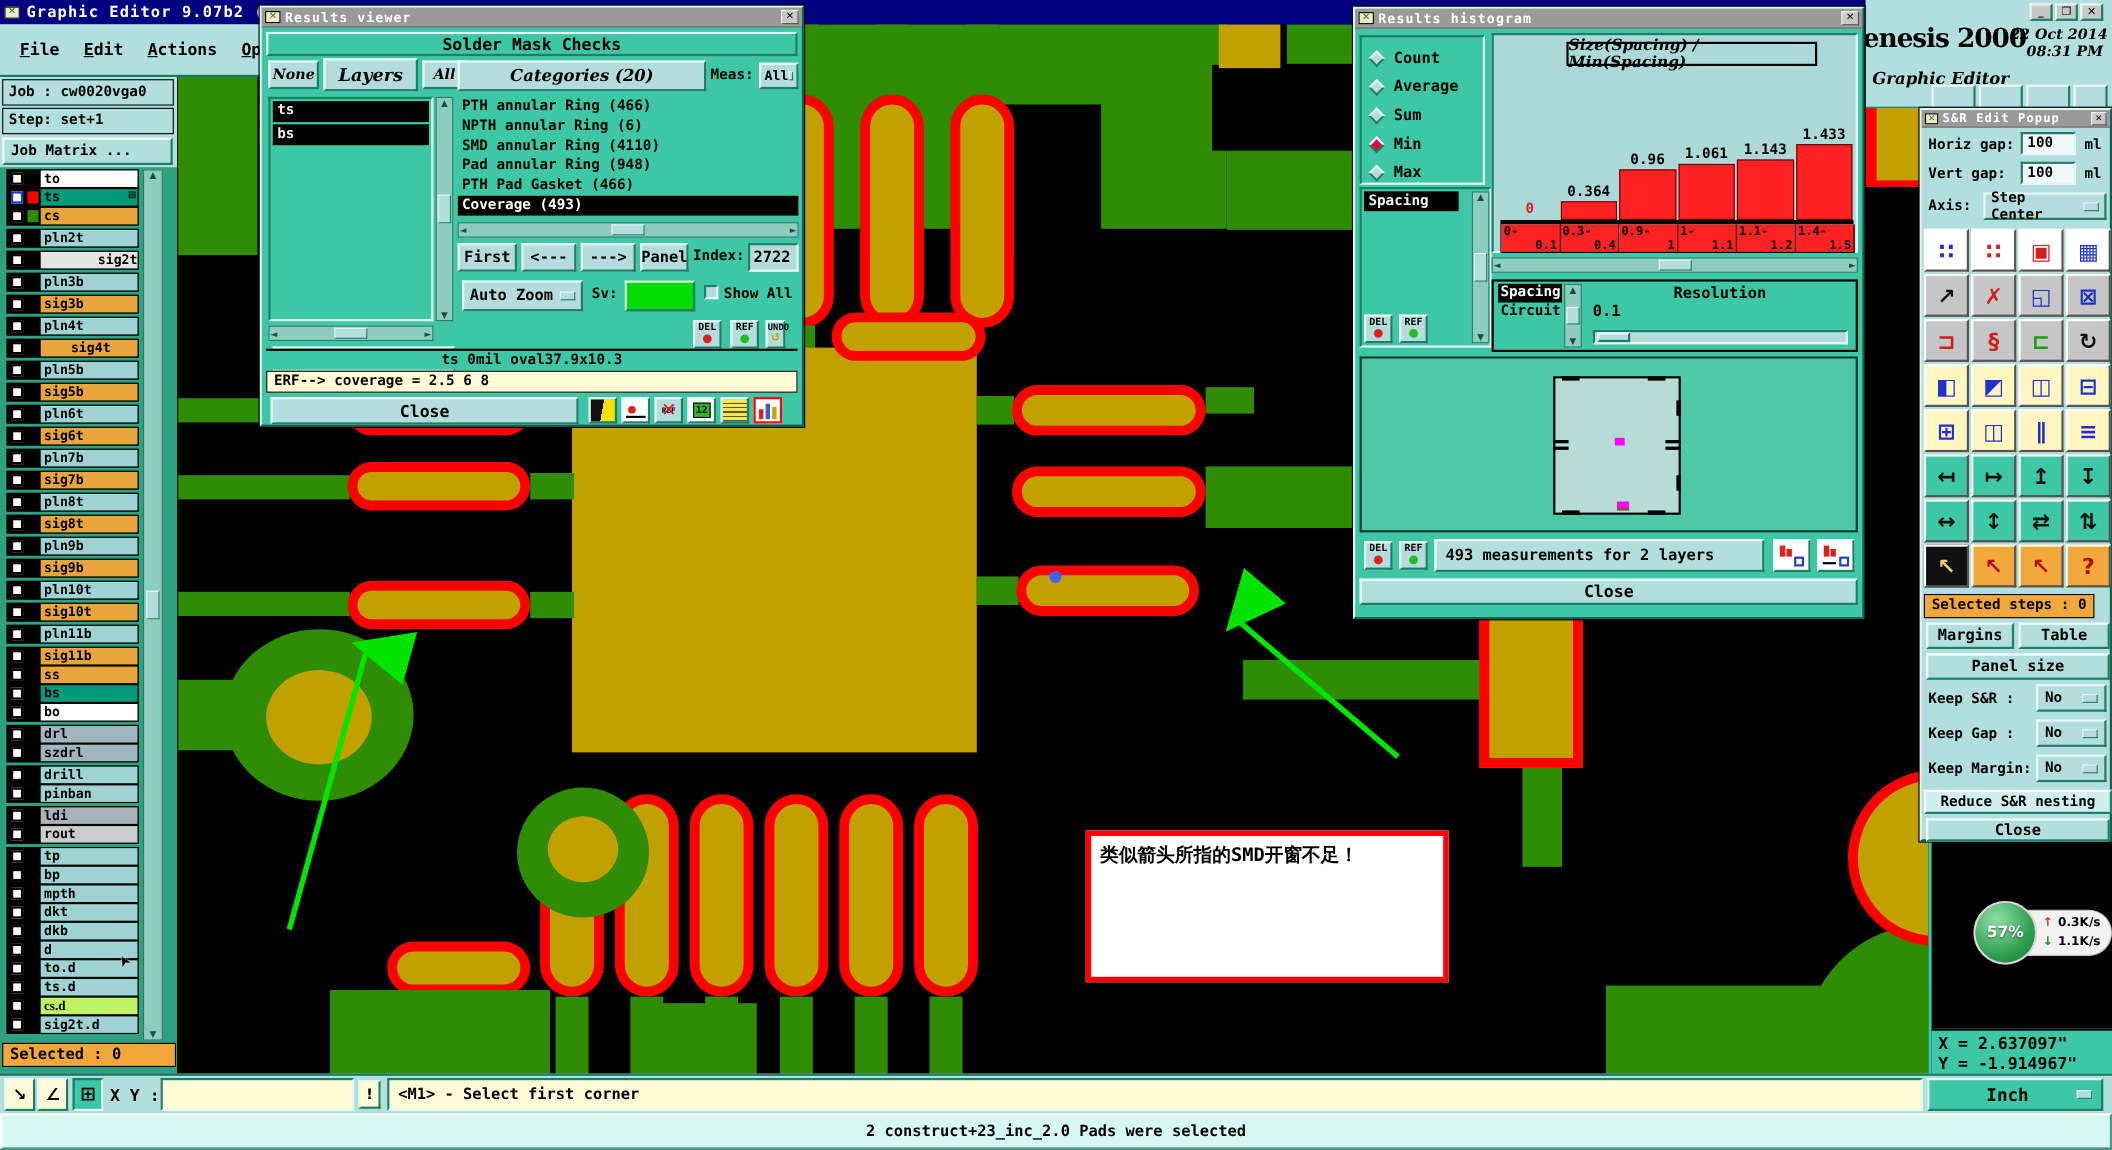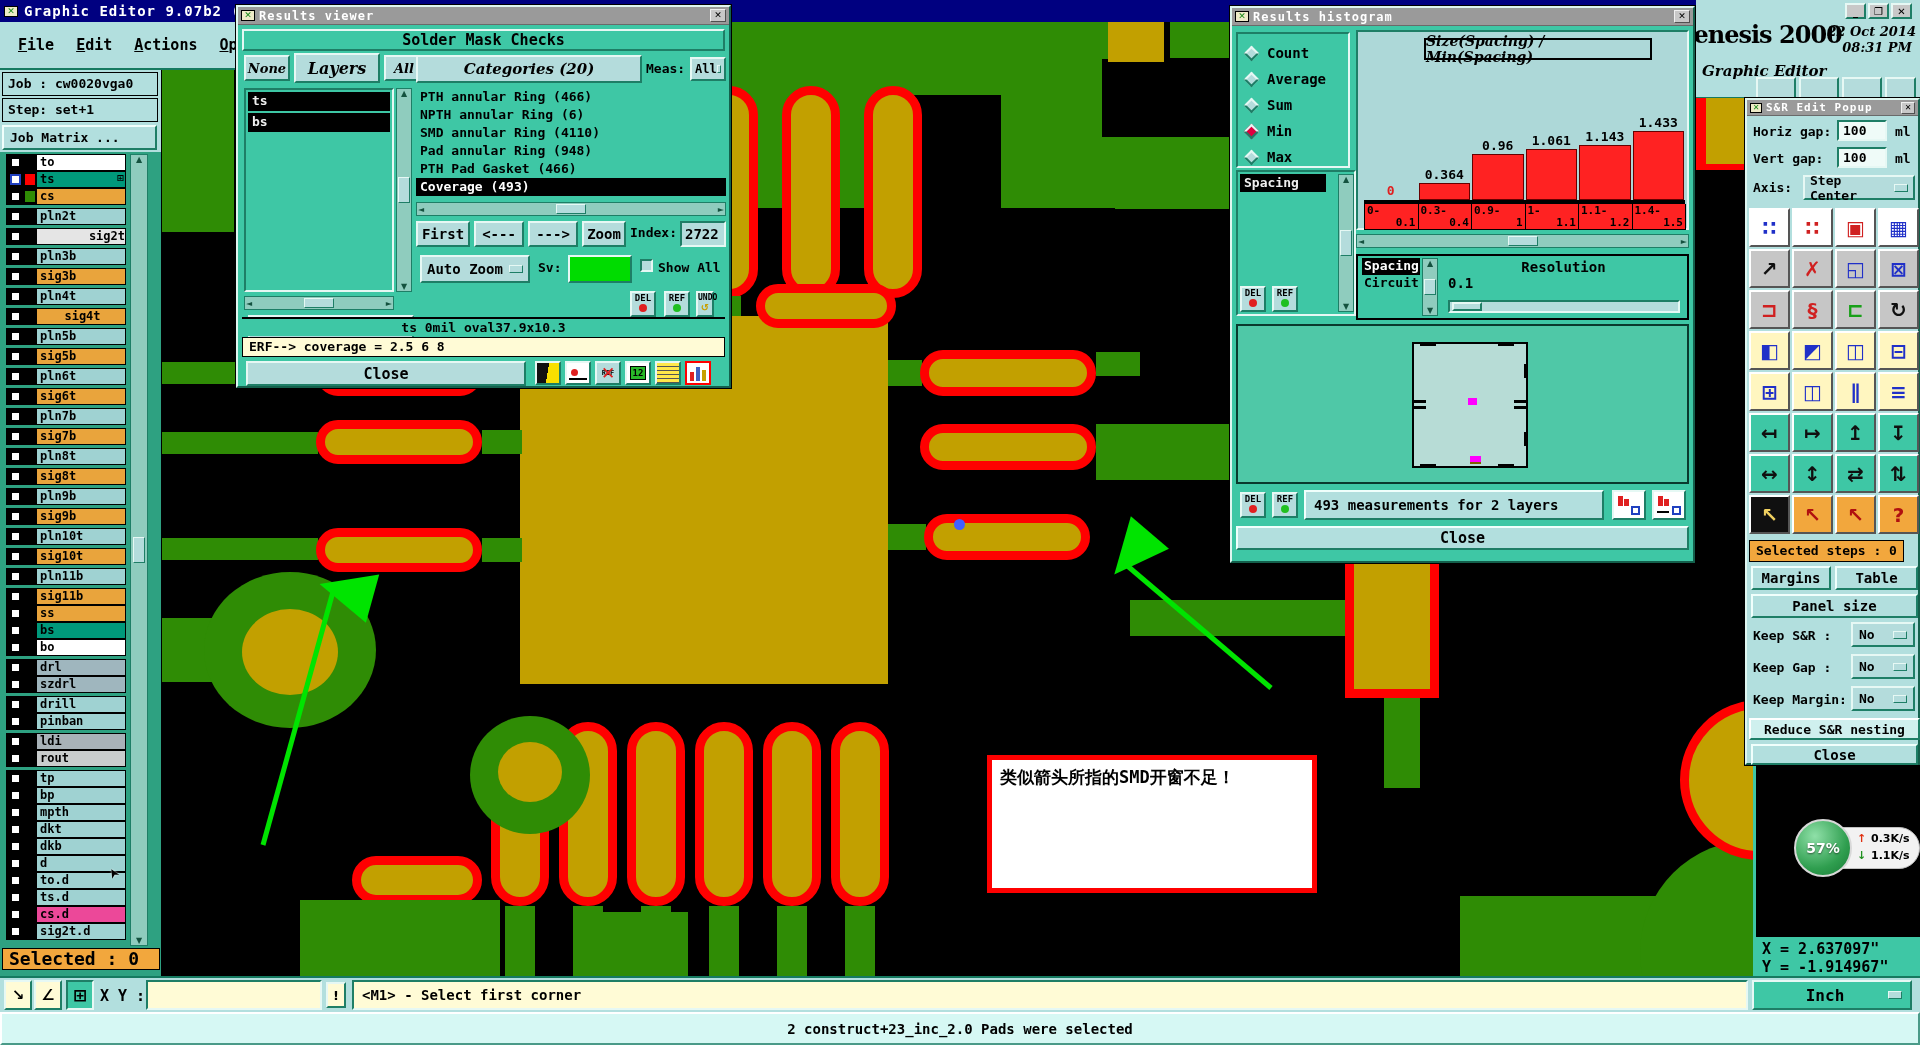"Zoom" div.abs { text: Zoom -> Panel }
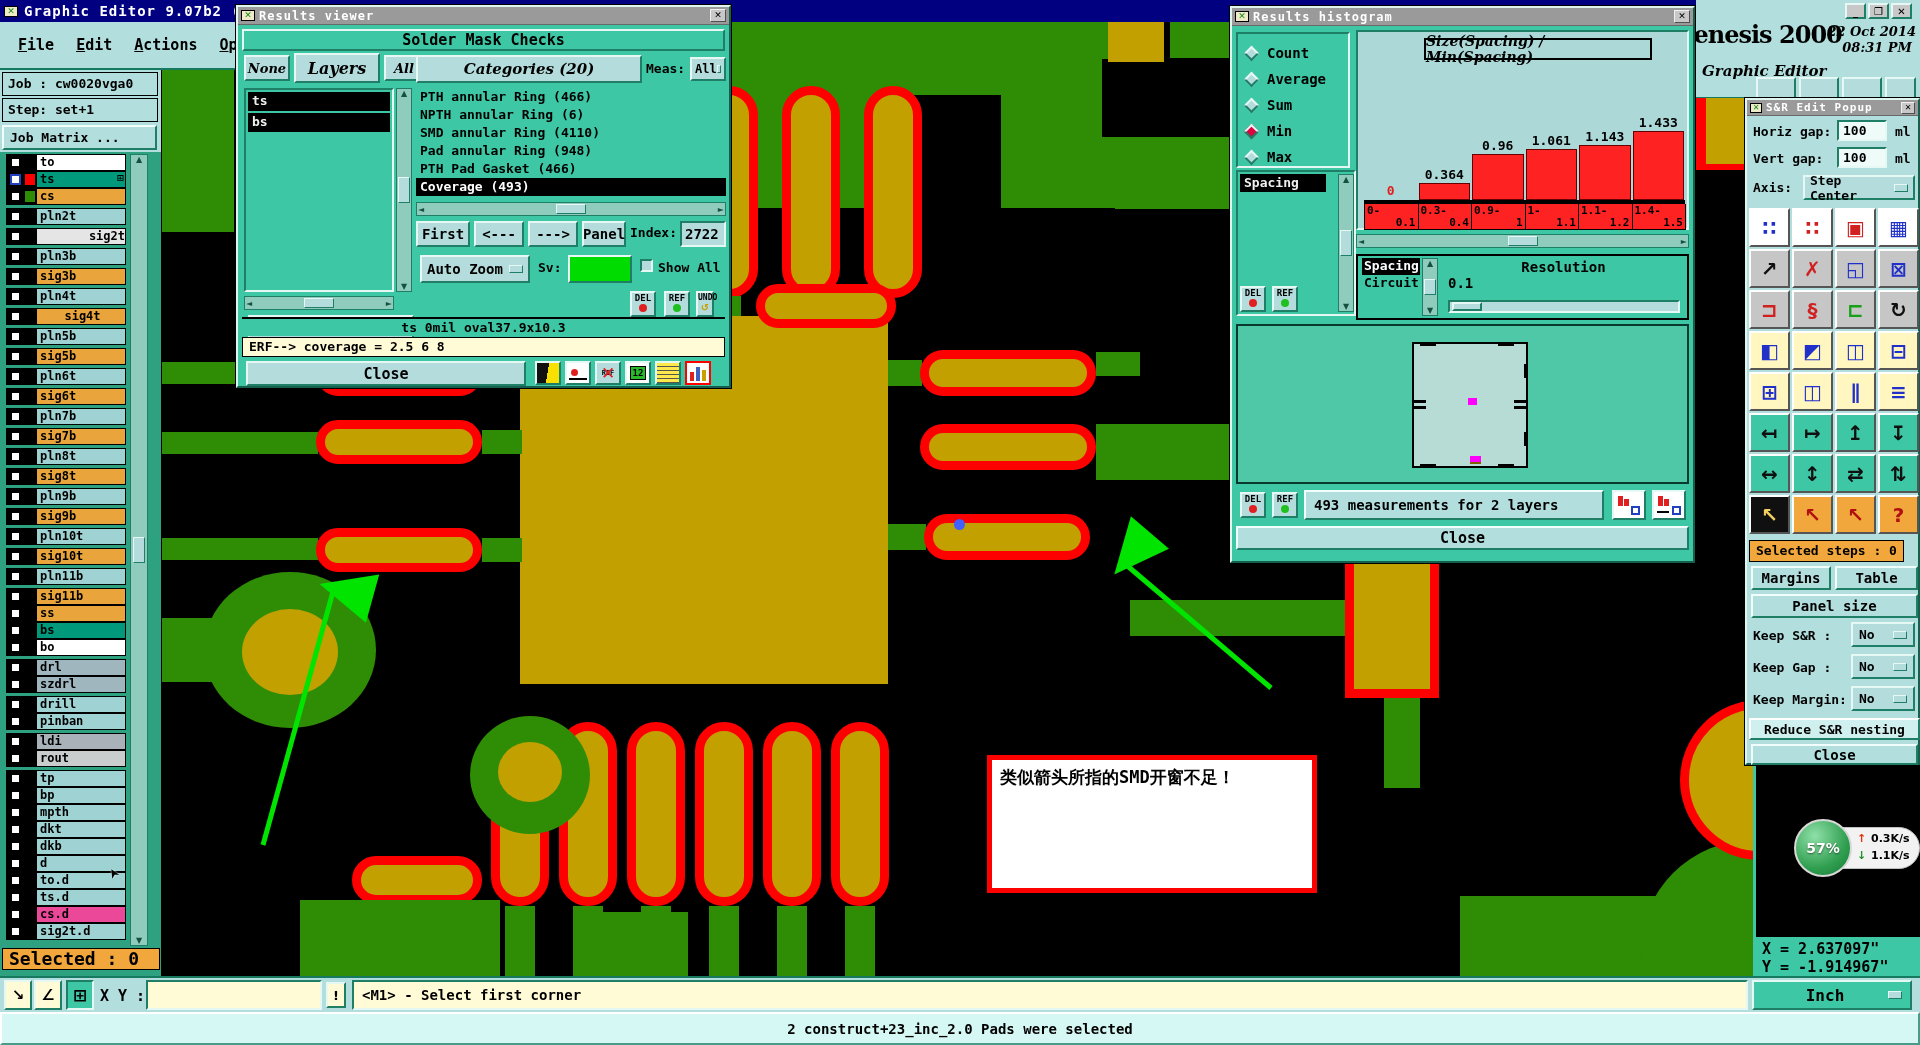"cs.d" span.lname { background: #ec4899 -> #bef264; font-family: none -> Liberation Serif, serif }
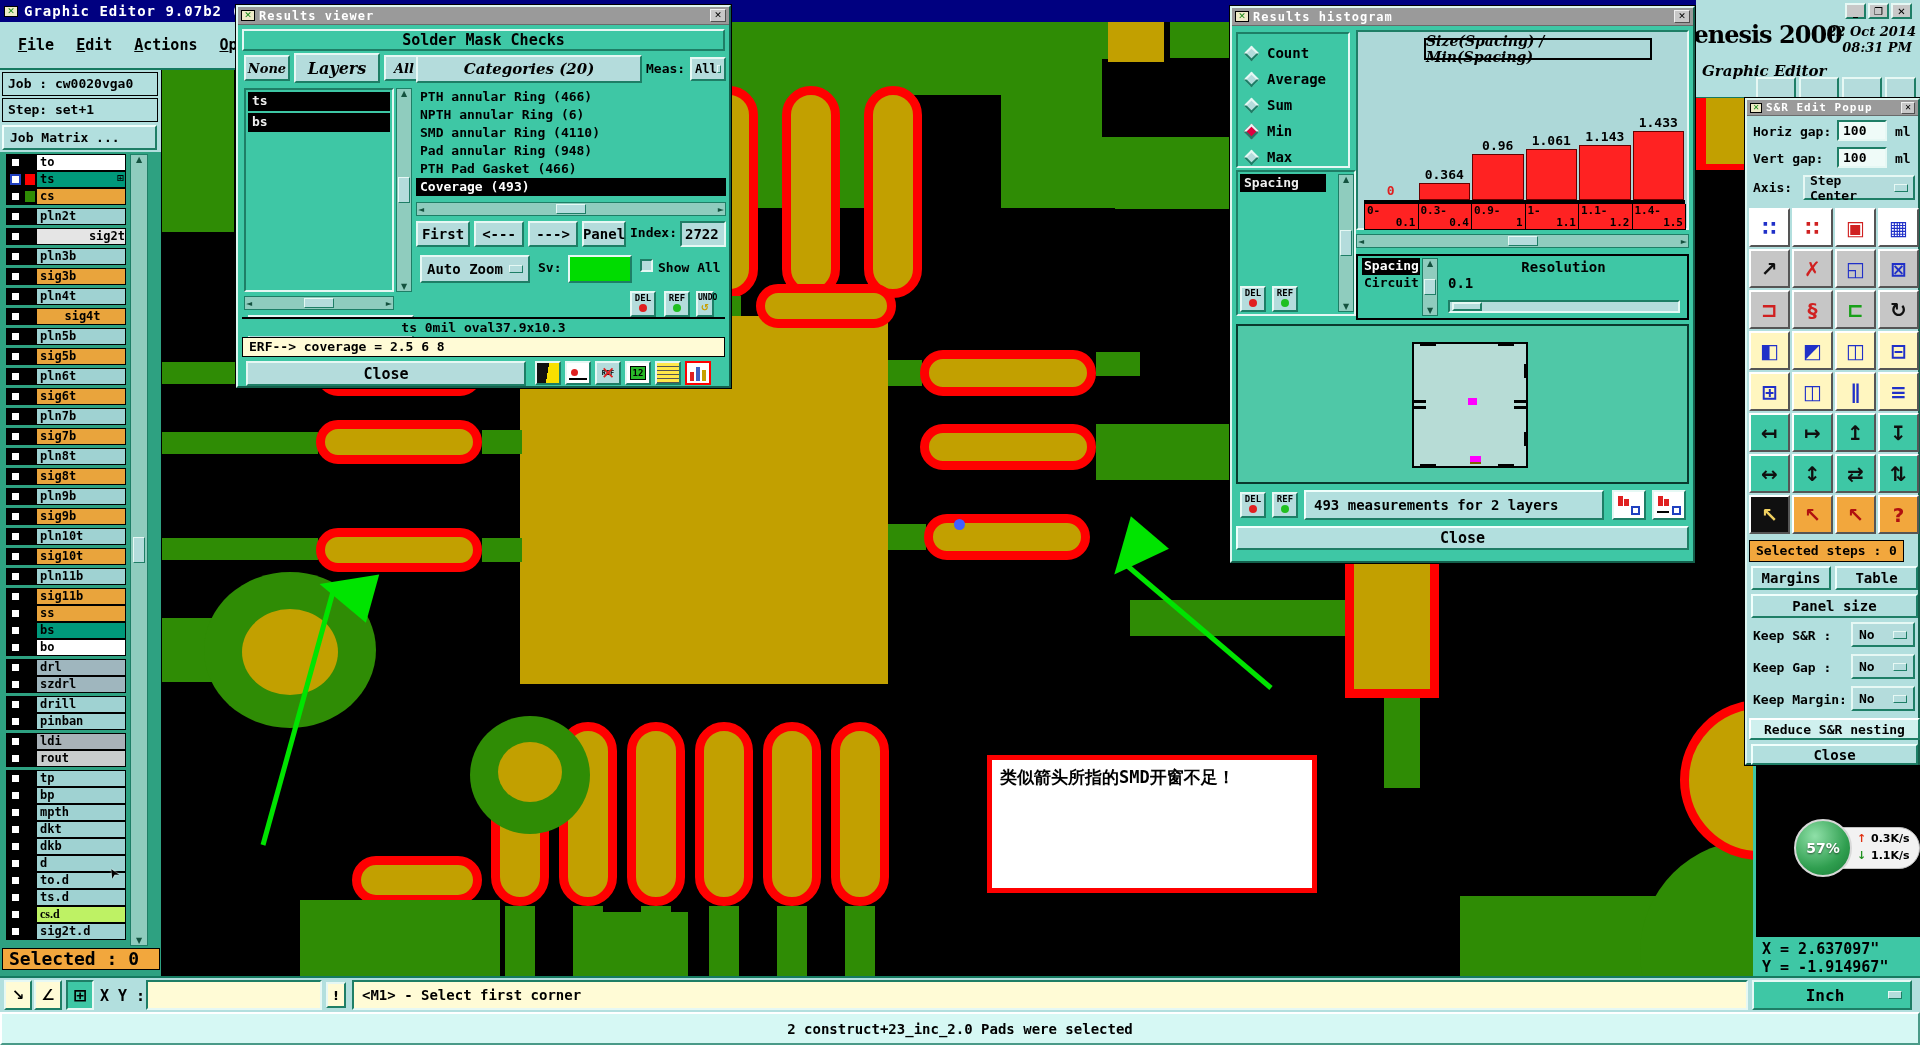"Selected : 0" div.abs { font-size: 18px -> 14px }
